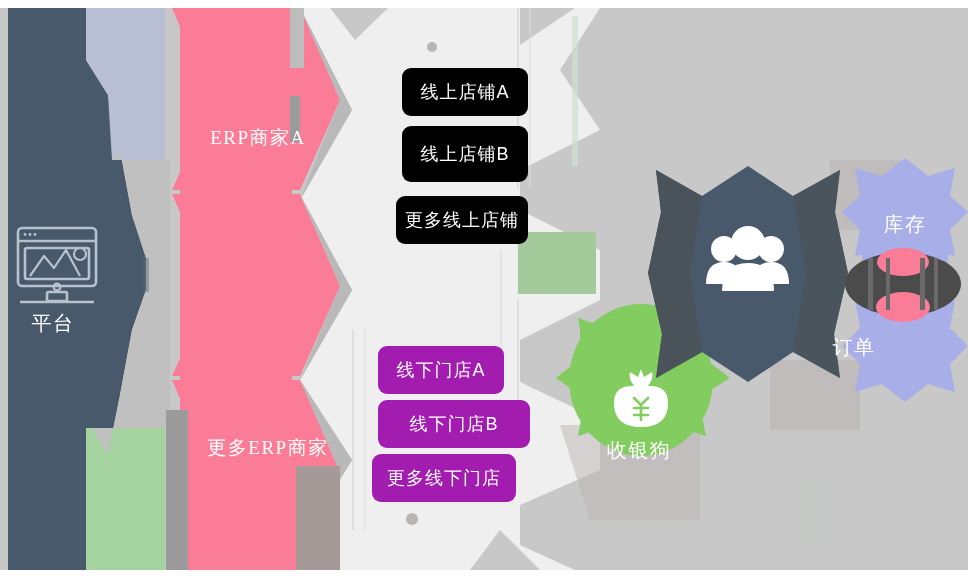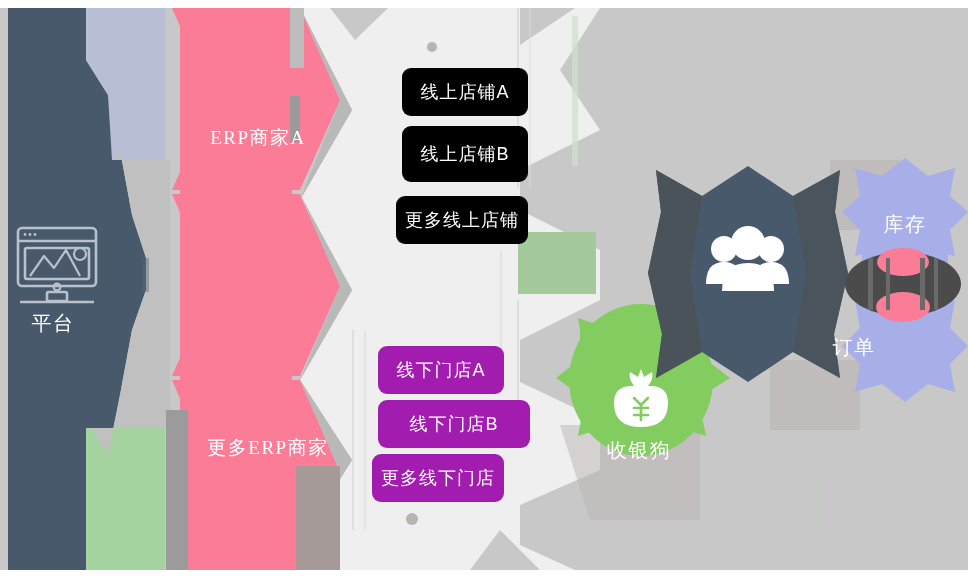"更多线下门店" div.pill { width: 132px -> 144px }
